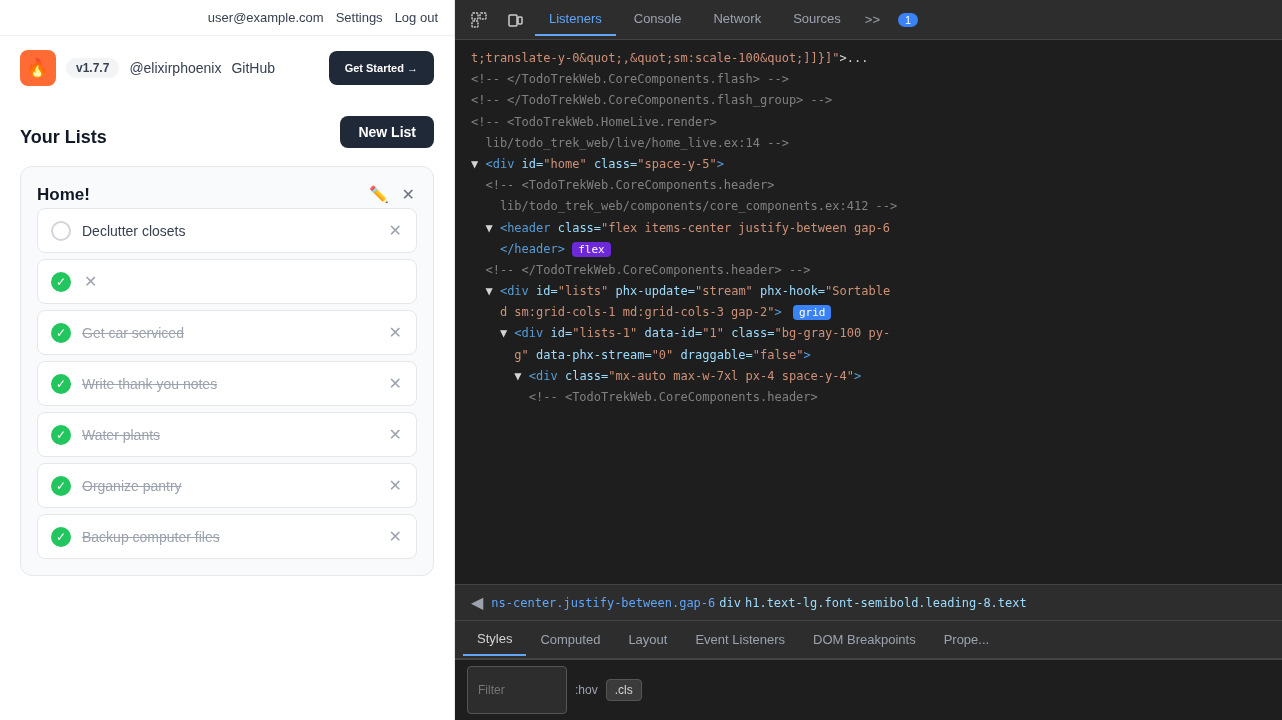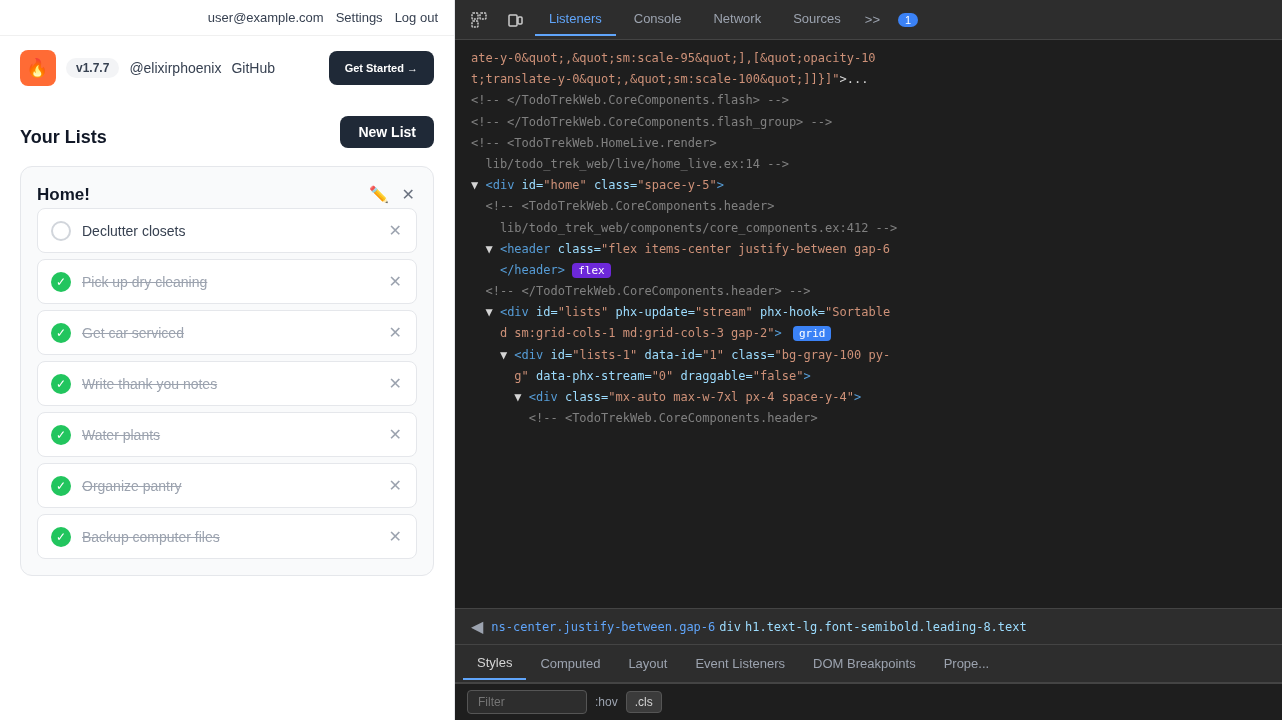"ate-y-0&quot;,&quot;sm:scale-95&quot;],[" div.code-line { html: <div><span>ate-y-0&amp;quot;,&amp;quot;sm:scale-95&amp;quot;],[&amp;quot;opacity-10</span></div> -> none }
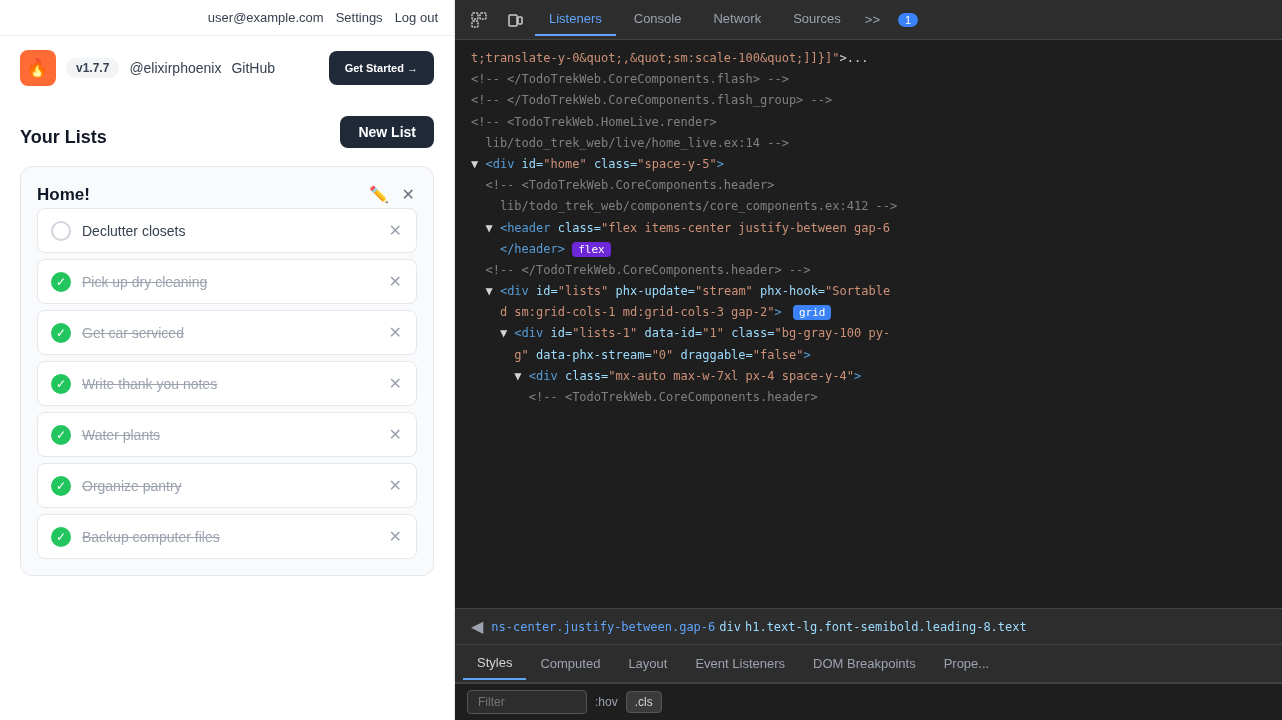"Pick up dry cleaning" span.todo-text { html: <span>Pick up dry cleaning</span> -> none }
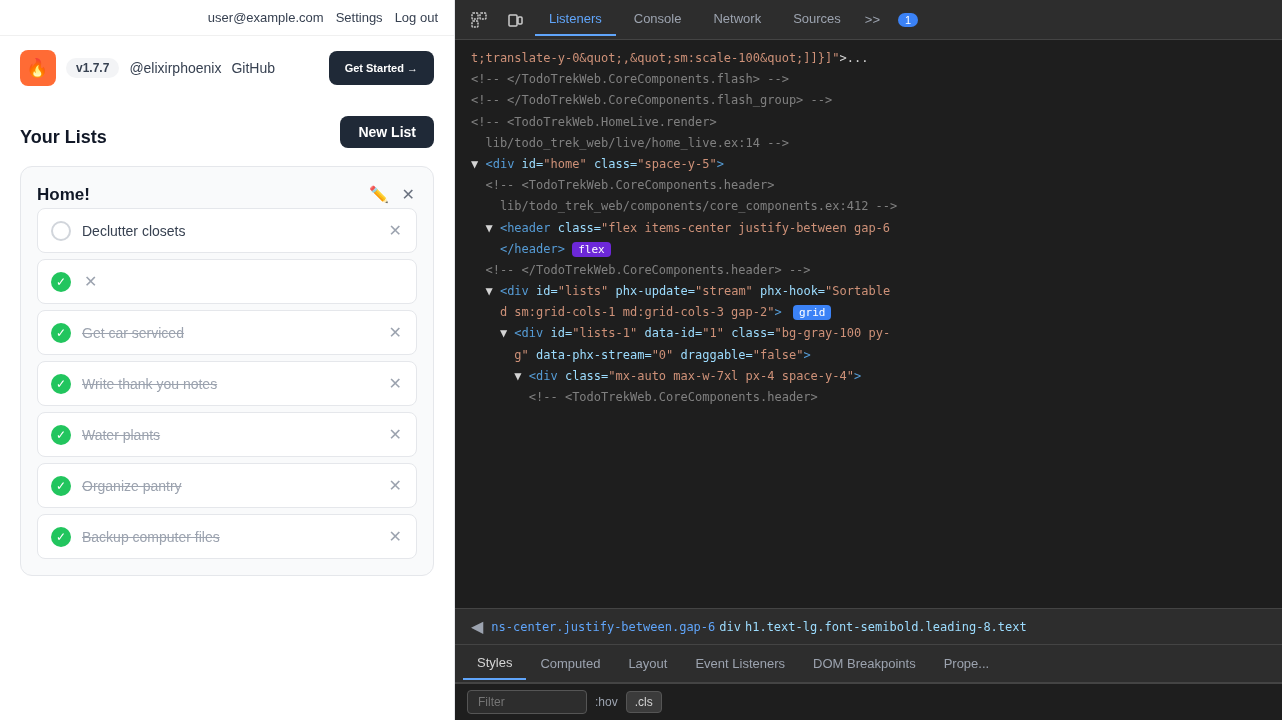"Filter" .filter-input { padding: 4px 10px -> 16px 10px; width: 120px -> 100px }
